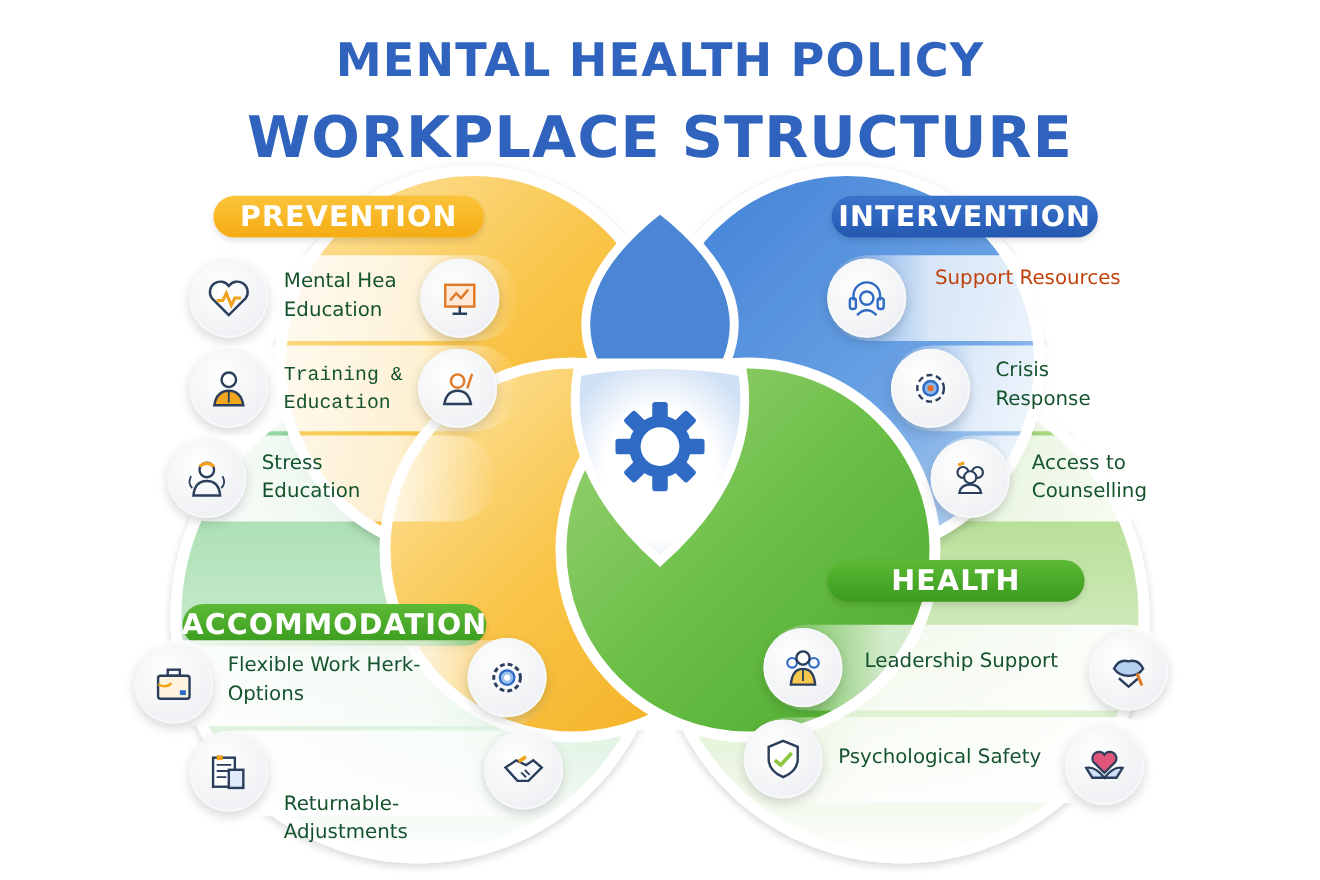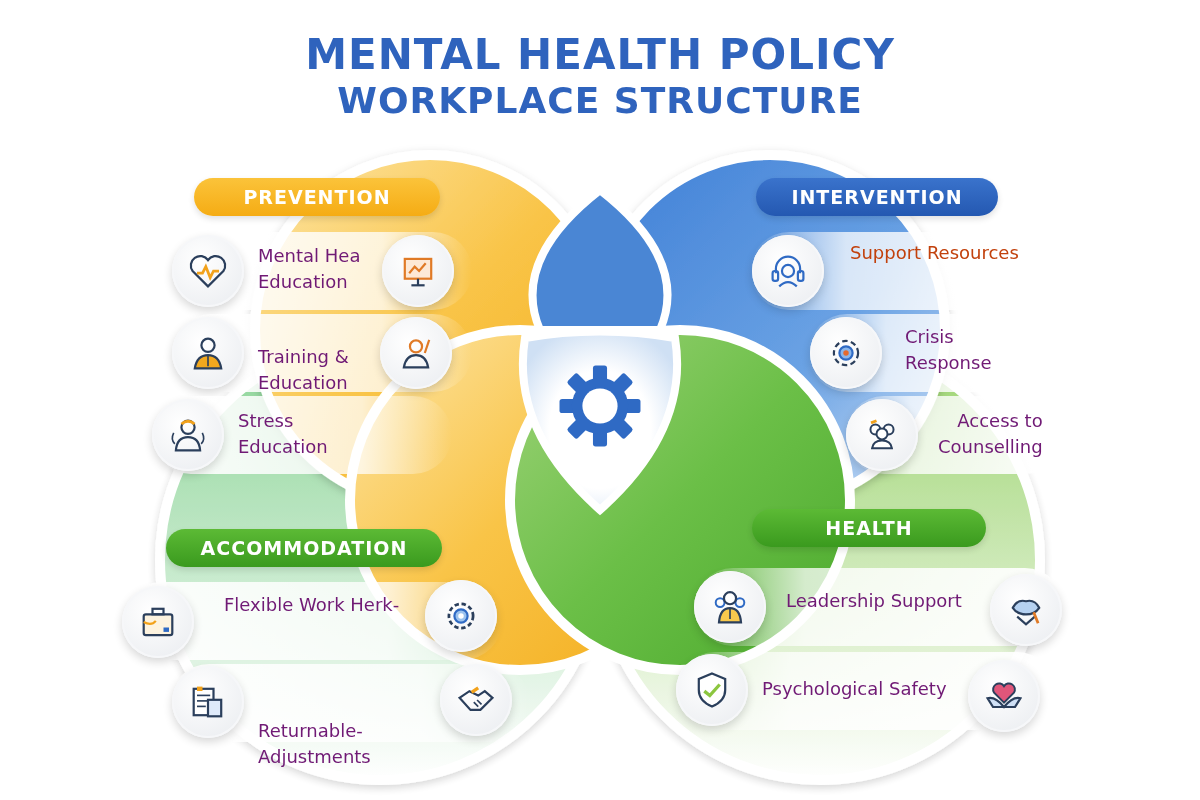"WORKPLACE STRUCTURE" .title.l2 { font-size: 36px -> 52px; top: 80px -> 96px }
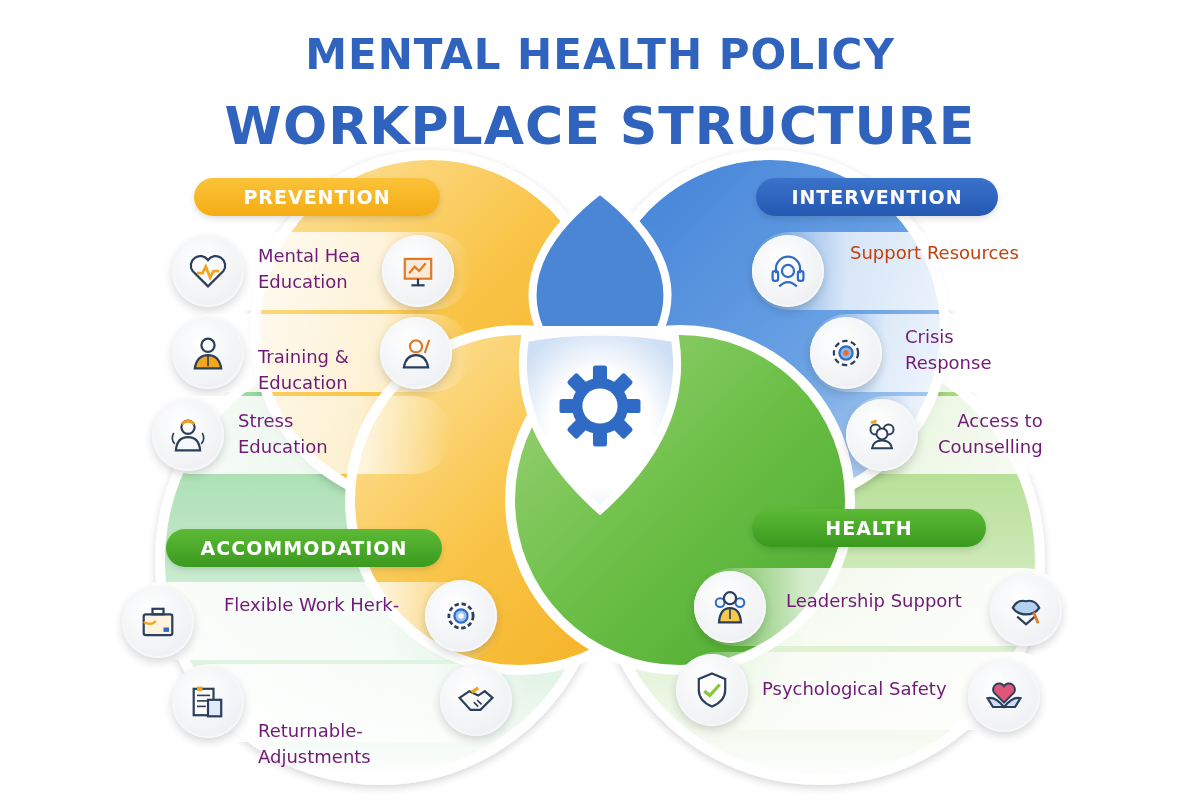"PREVENTION" .pill { font-size: 19px -> 26px }
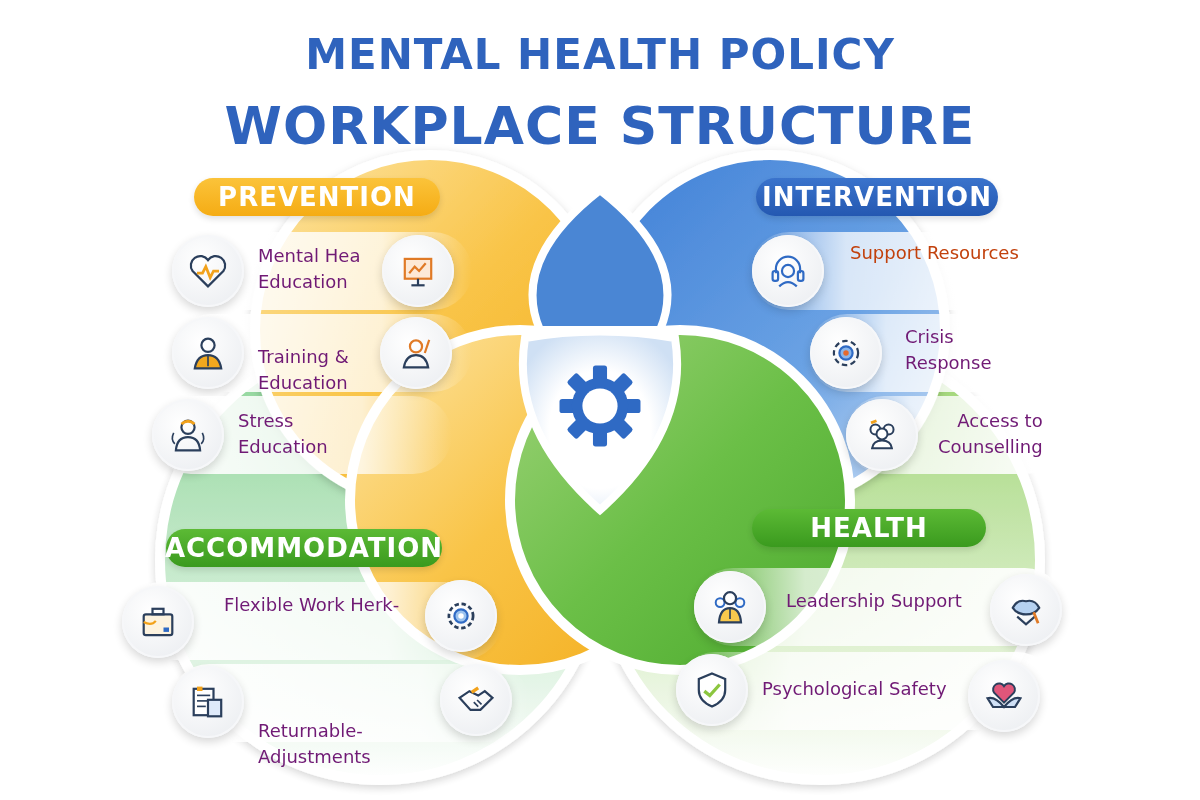"Mental Hea" .lbl { color: #701a75 -> #14532d }
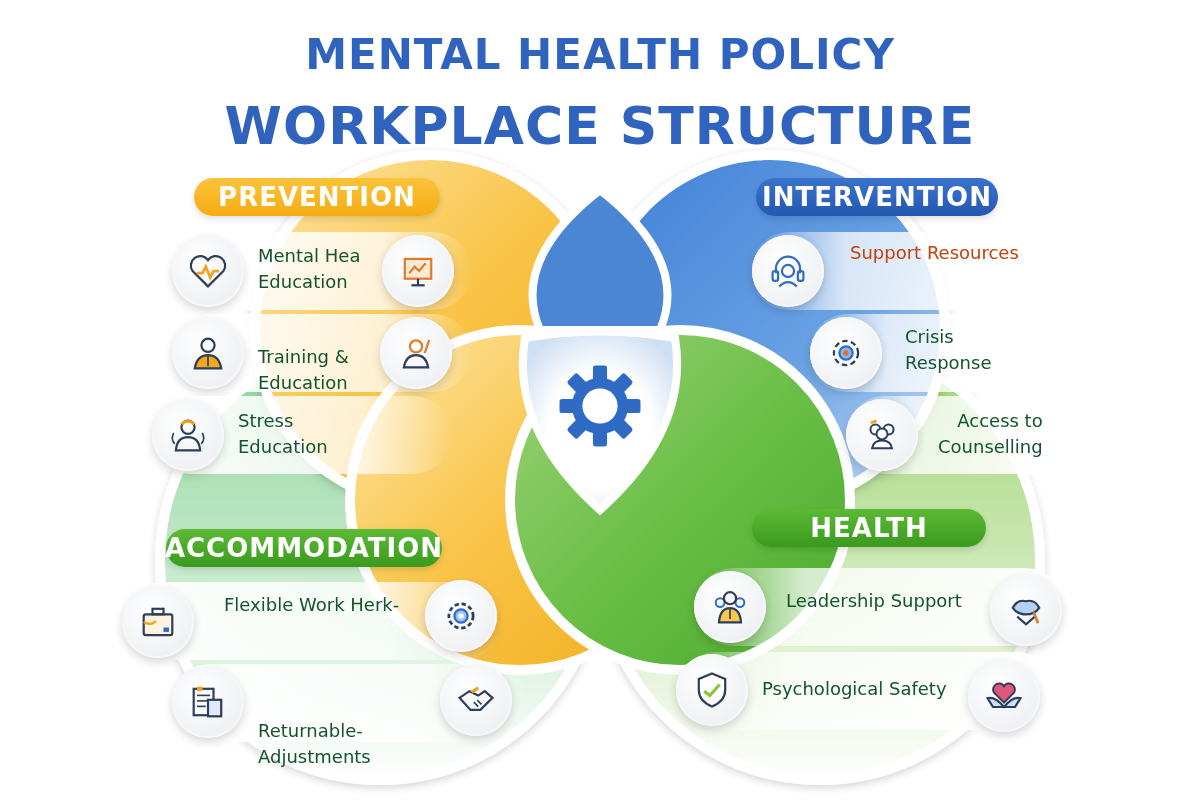"Training &" div.lbl { font-family: none -> Liberation Mono, monospace; top: 344px -> 328px }
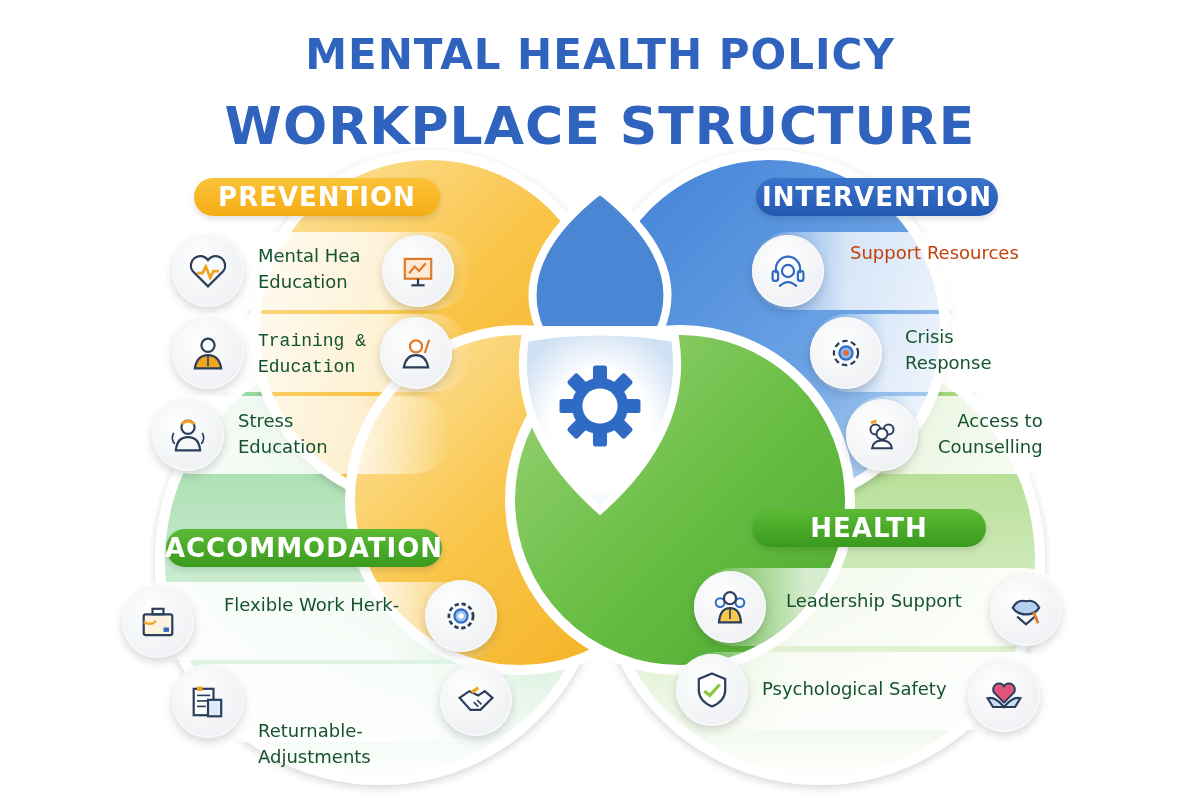"Access to" div.lbl { text-align: right -> none }
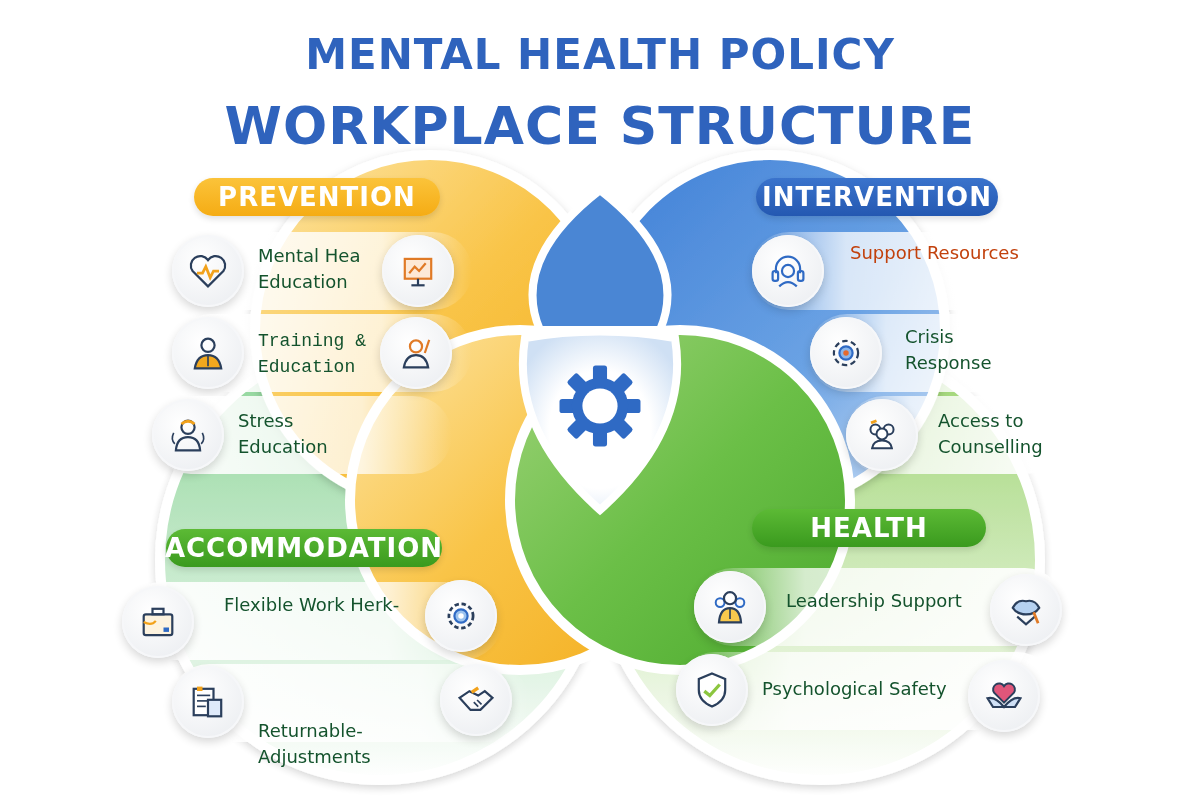"ACCOMMODATION" div.pill { top: 529px -> 549px }
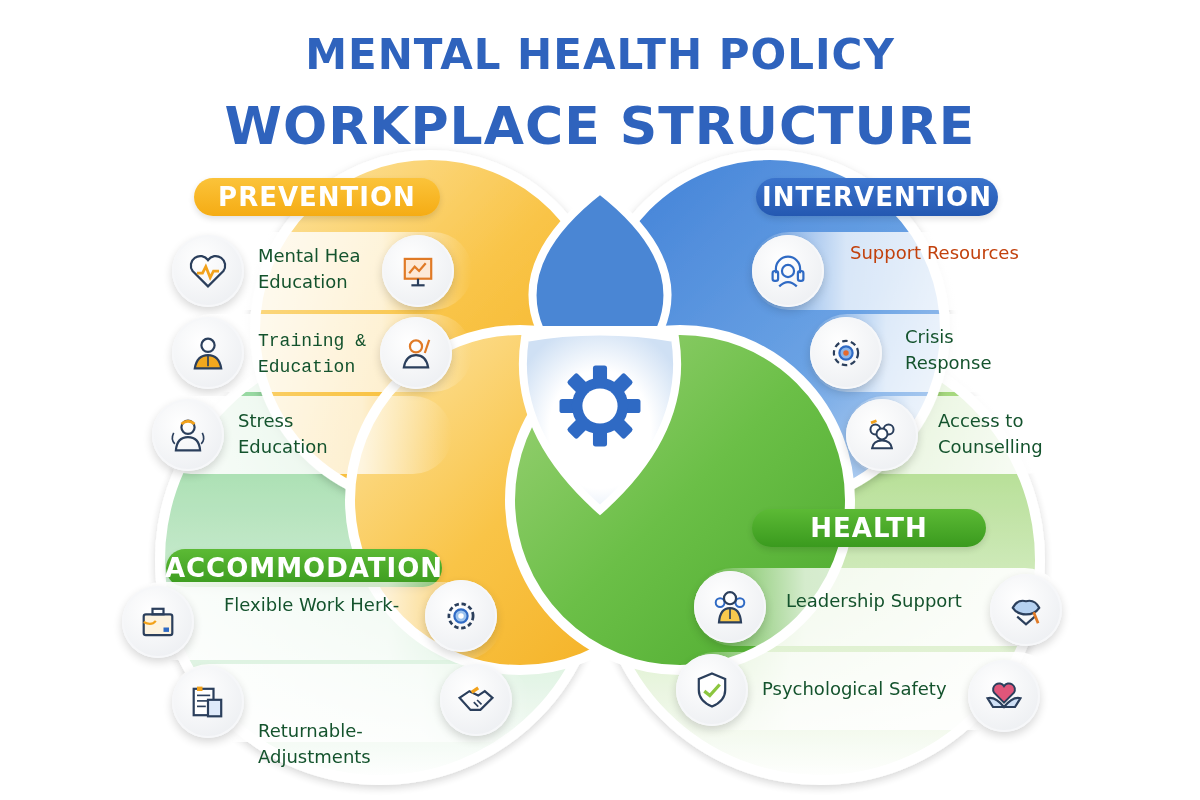"Flexible Work Herk-" div.lbl { margin-left: 17px -> none }
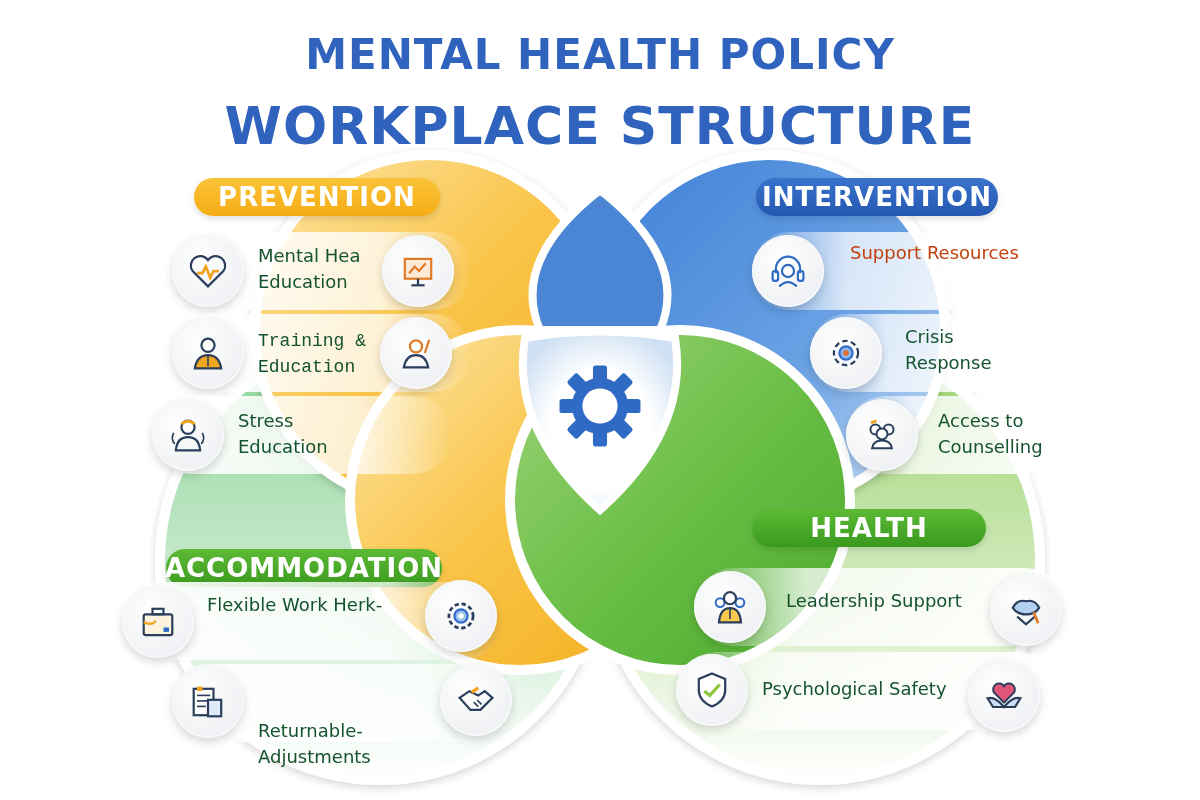"Options" span { html: none -> <span>Options</span> }
